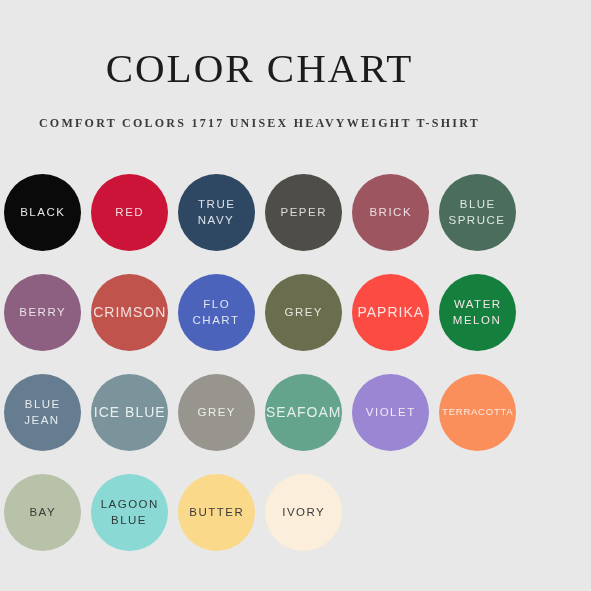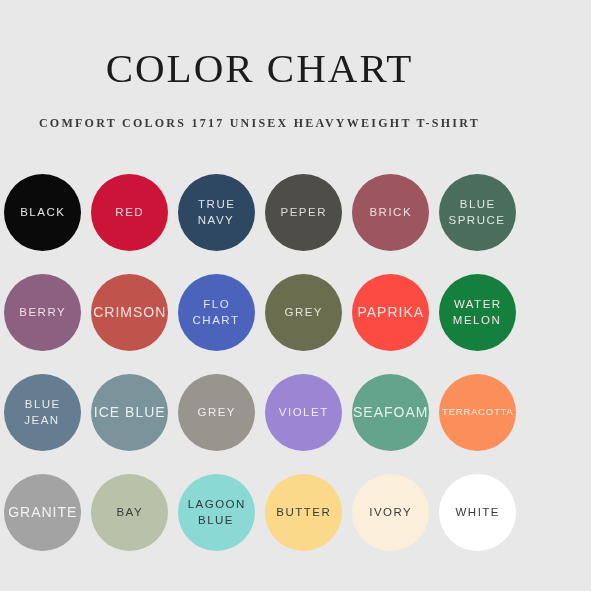"VIOLET" div.swatch-cell { order: before "SEAFOAM" -> after "SEAFOAM" }
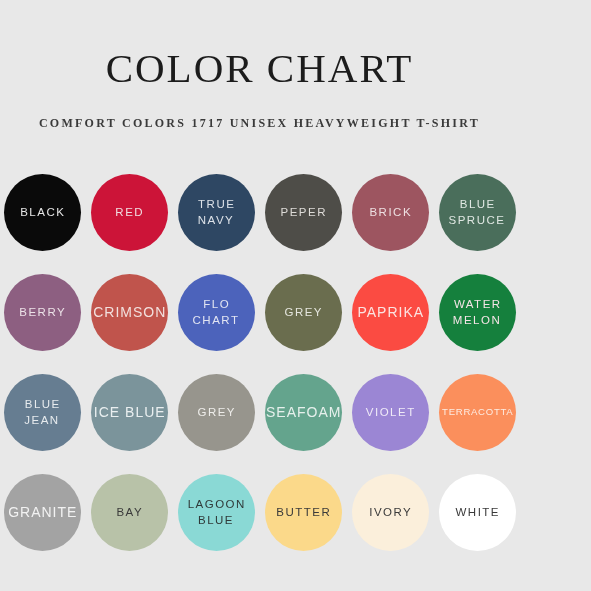"GRANITE" div.swatch-cell { html: <div> <div> <span>GRANITE</span> </div> </div> -> none }
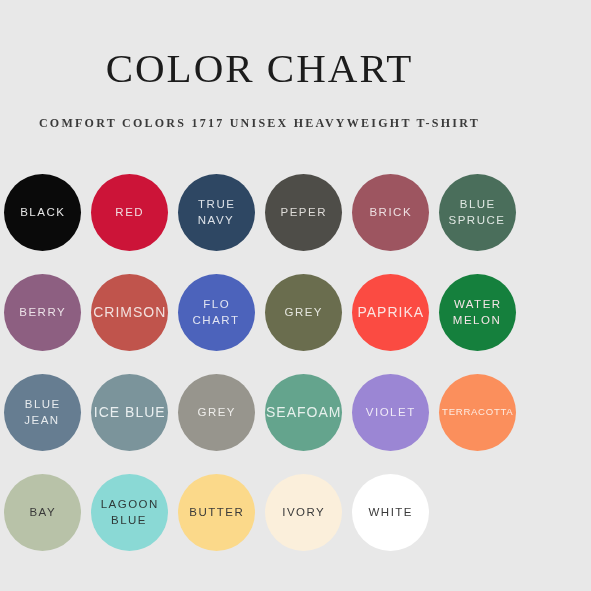"WHITE" div.swatch-cell { html: <div> <div> <span>WHITE</span> </div> </div> -> none }
